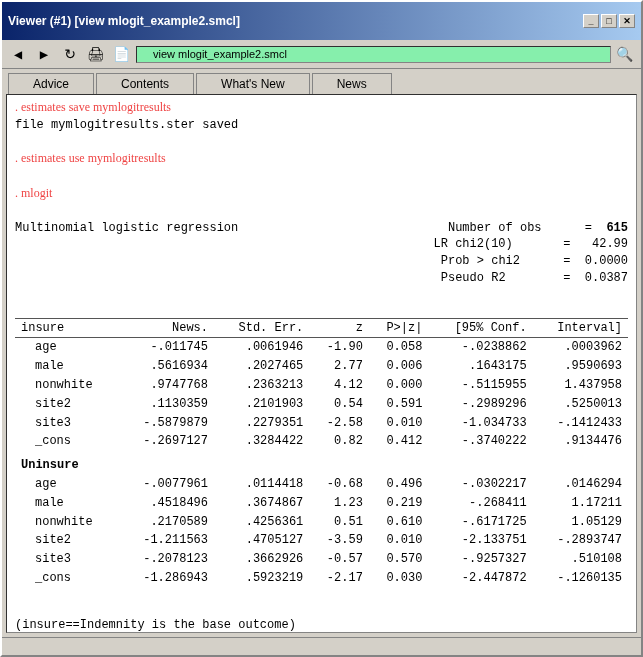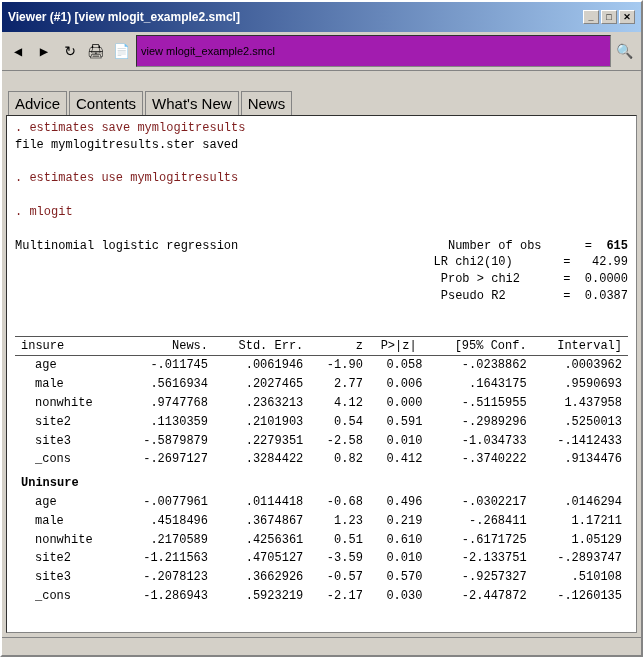"Viewer (#1) [view mlogit_example2.smcl]" .title-bar { height: 30px -> 38px }
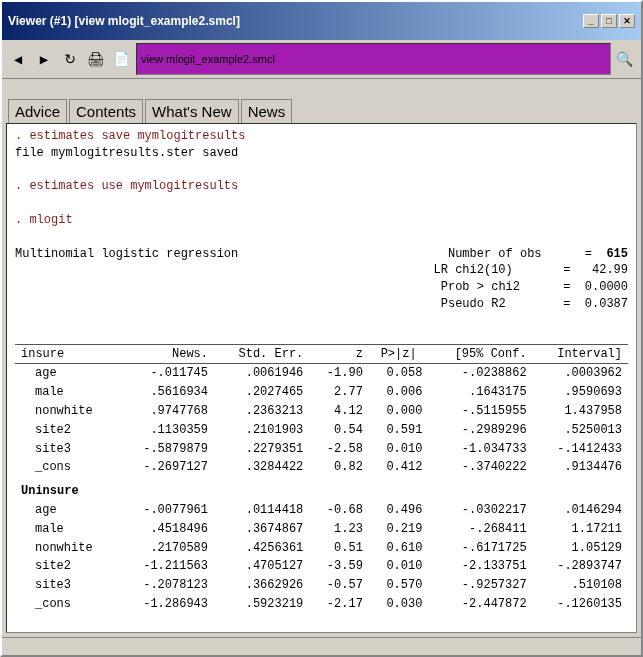"view mlogit_example2.smcl" .address-bar { background: #a21caf -> #86efac; height: 32px -> 17px; padding: 1px 4px -> 1px 16px }
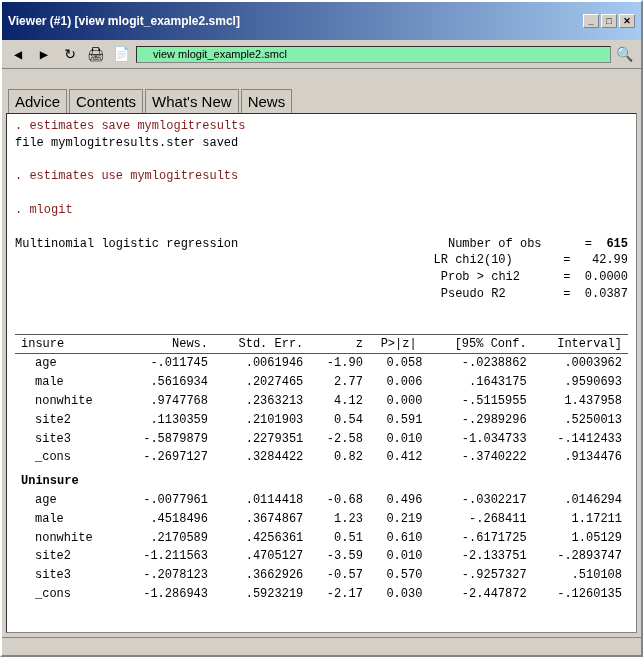"Advice" .nav-tab { font-size: 15px -> 12px; margin-top: 16px -> none; padding: 3px 6px -> 3px 24px }
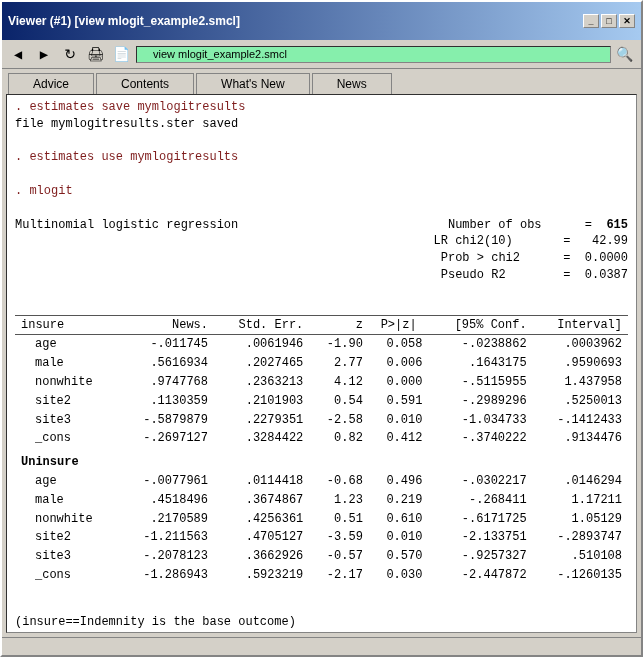". estimates save mymlogitresults" .blue-text { color: #7f1d1d -> #ef4444; font-family: none -> Liberation Serif, serif }
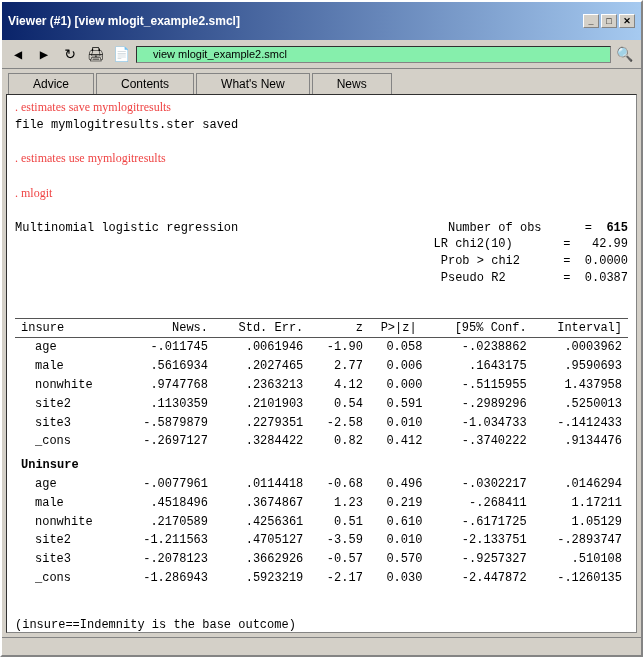"P>|z|" th { text-align: center -> none }
